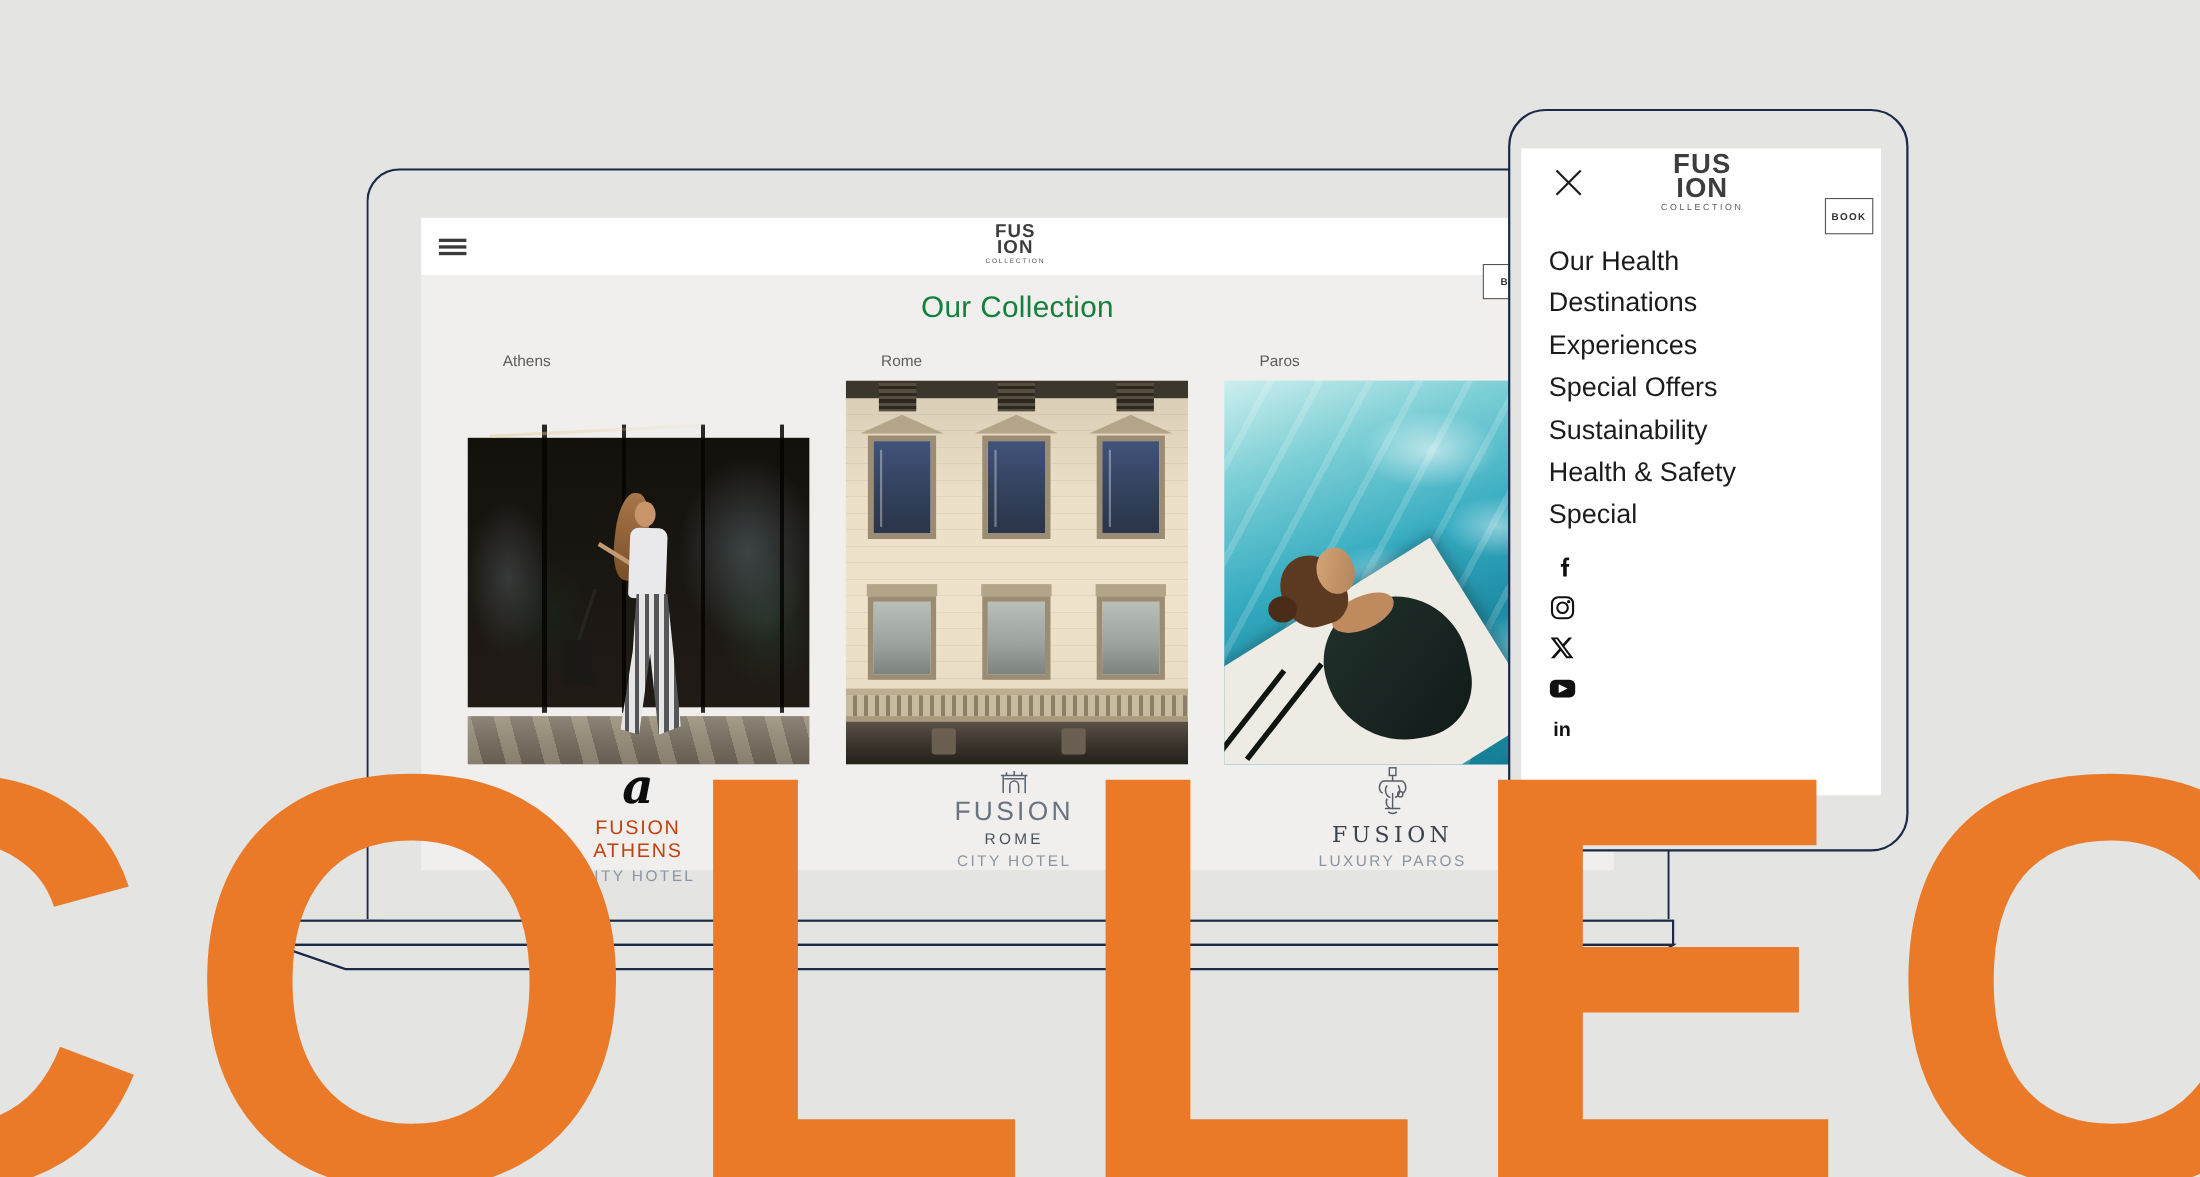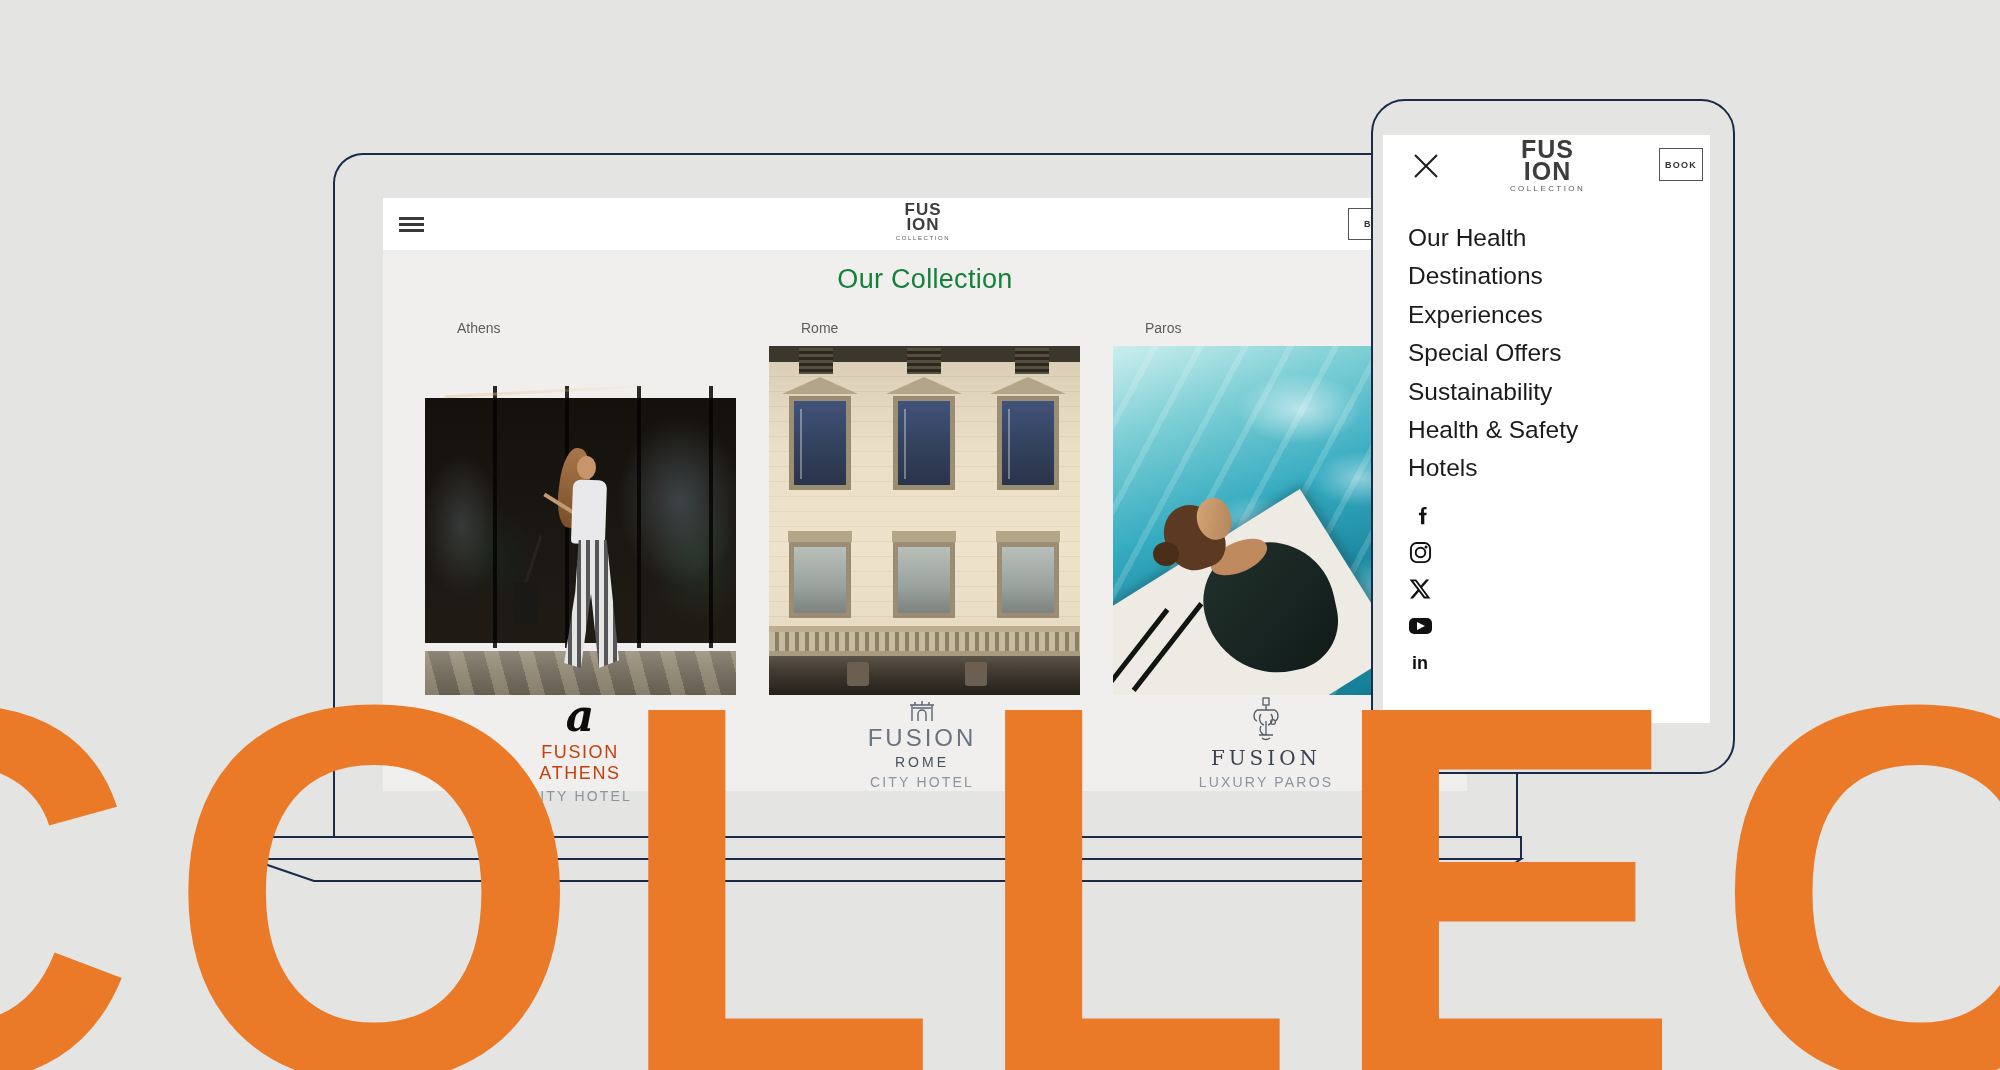"BOOK" .book-btn { margin-top: none -> 32px }
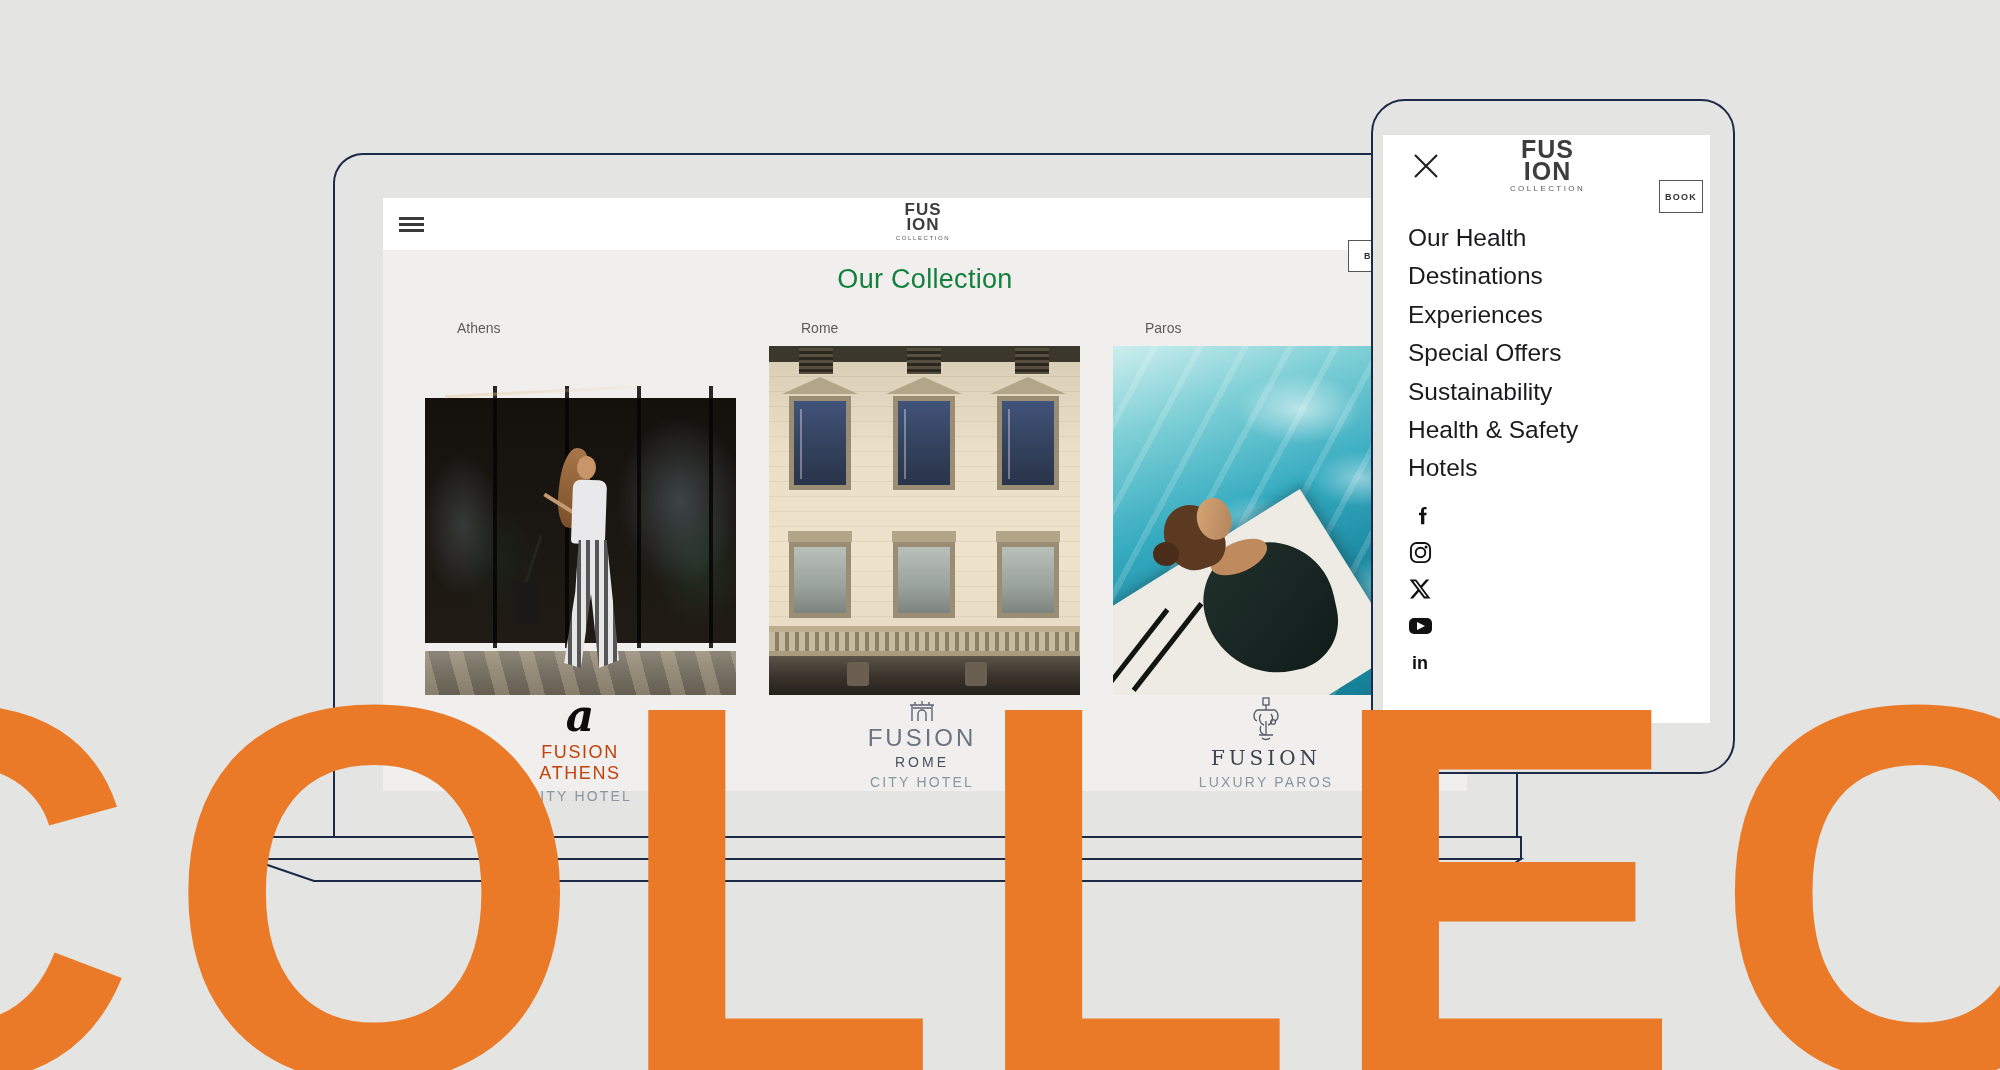"Hotels" div.nav-item { text: Hotels -> Special }
